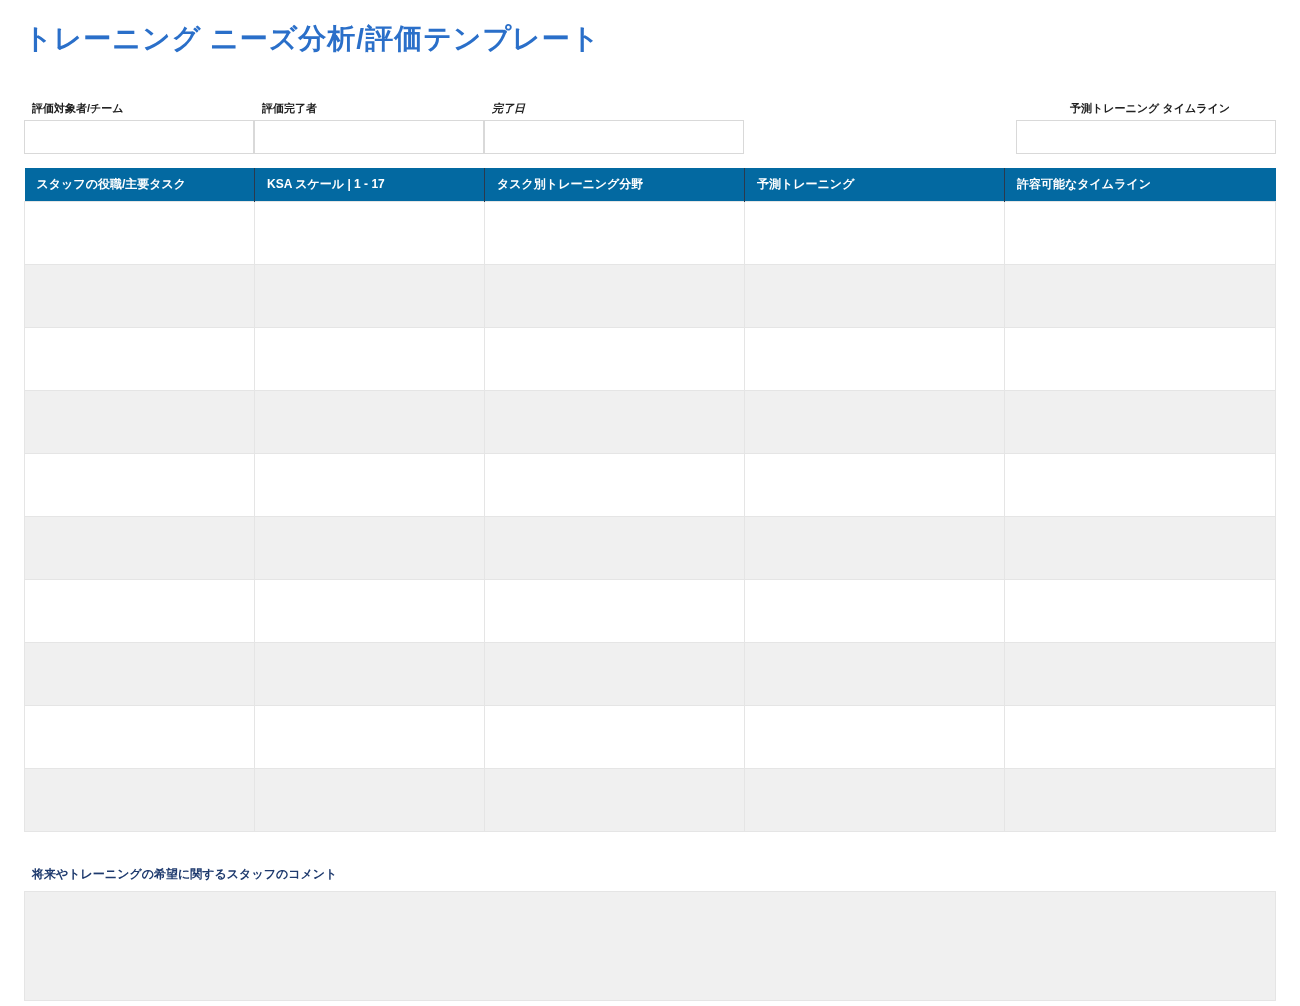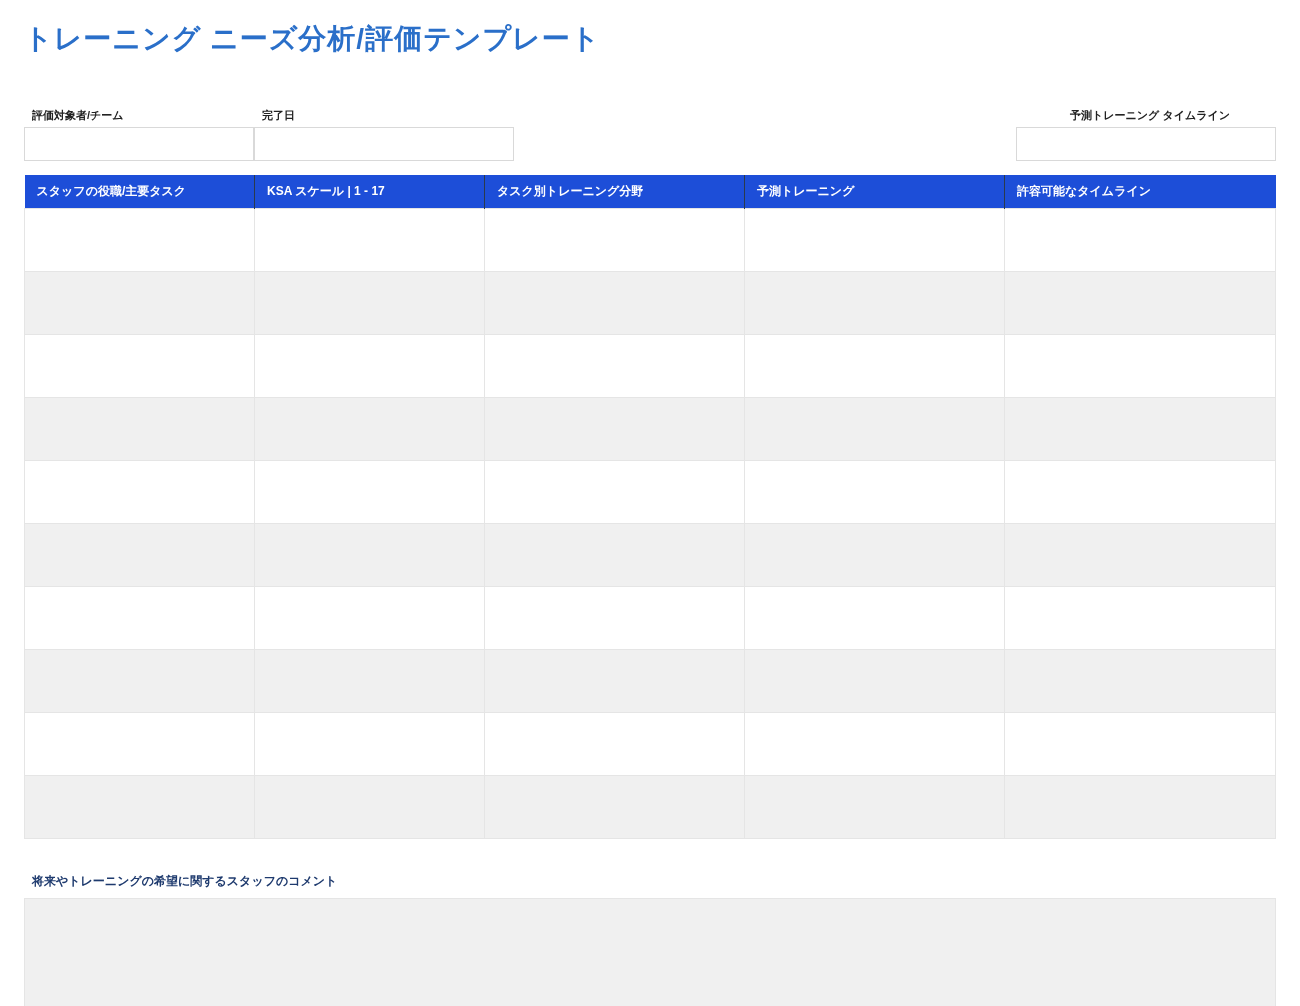"トレーニング ニーズ分析/評価テンプレート" .title { margin-bottom: 27px -> 20px }
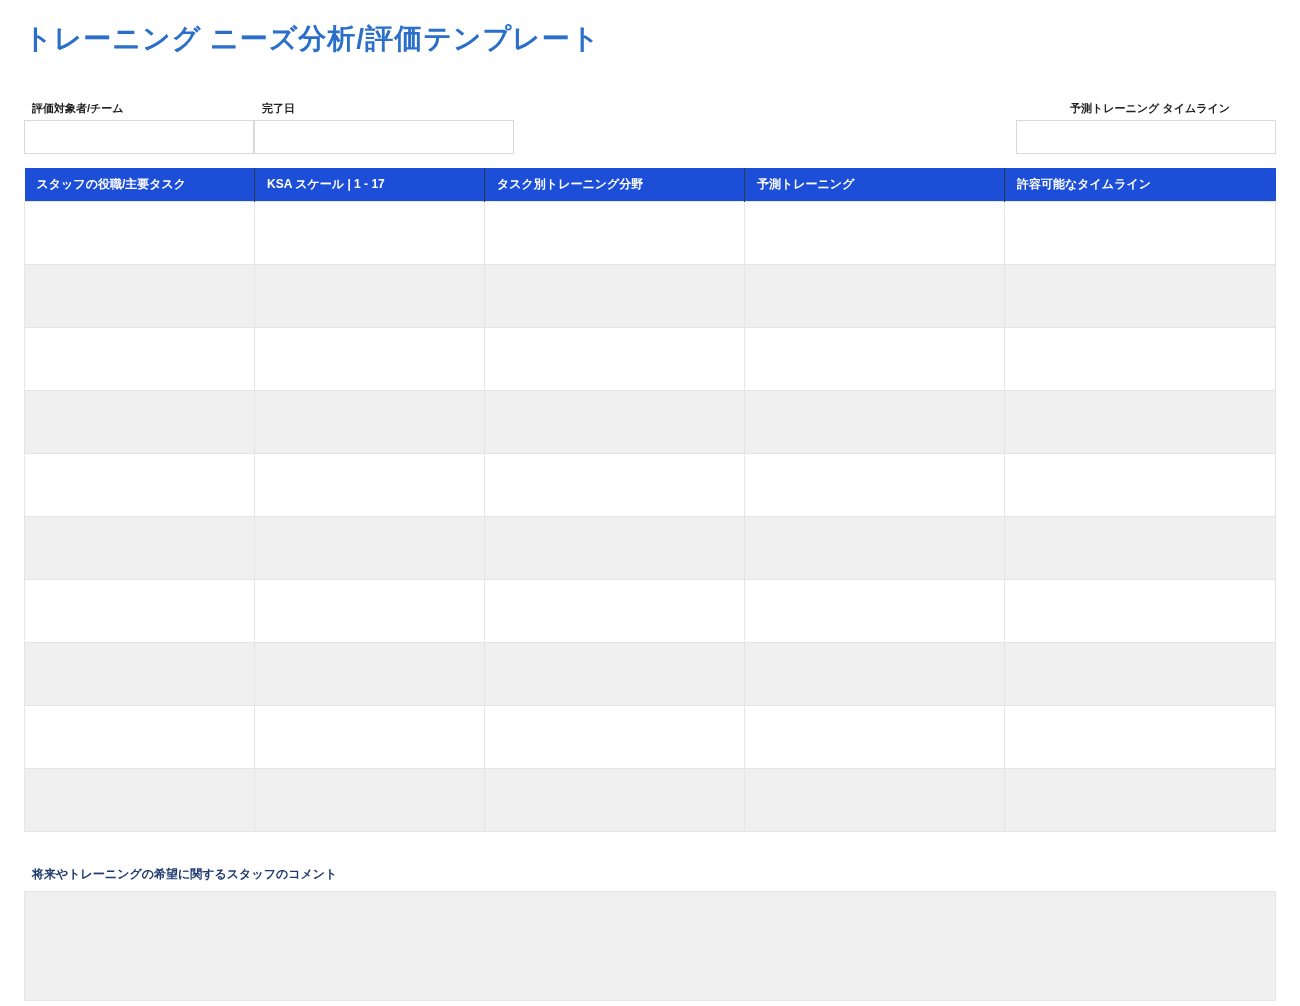"評価完了者" div.meta-field { html: none -> <div> <div>評価完了者</div> <div></div> </div> }
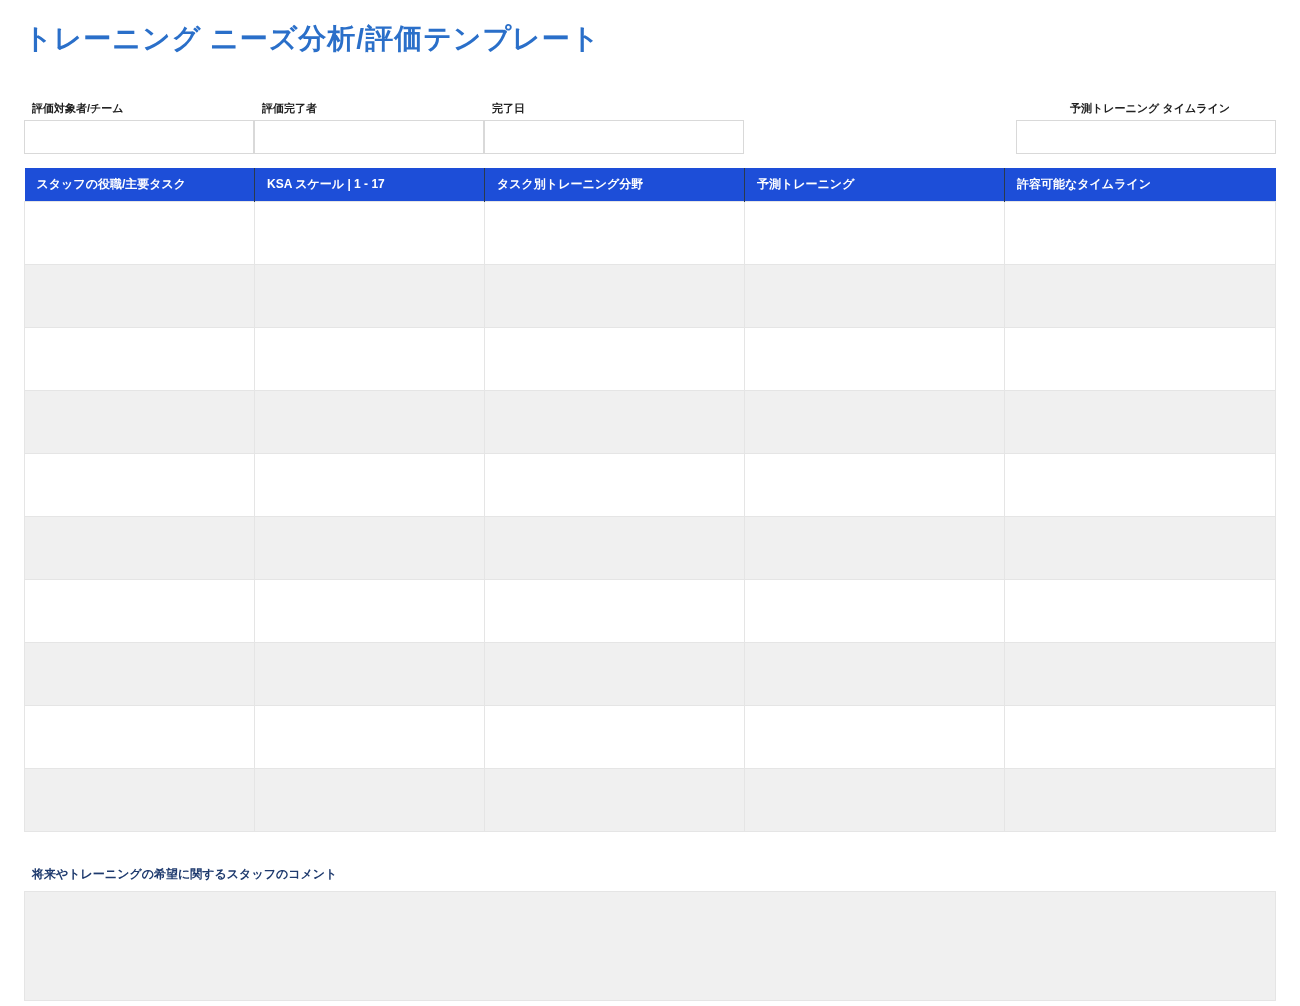"完了日" .meta-field.f3 { font-style: none -> italic }
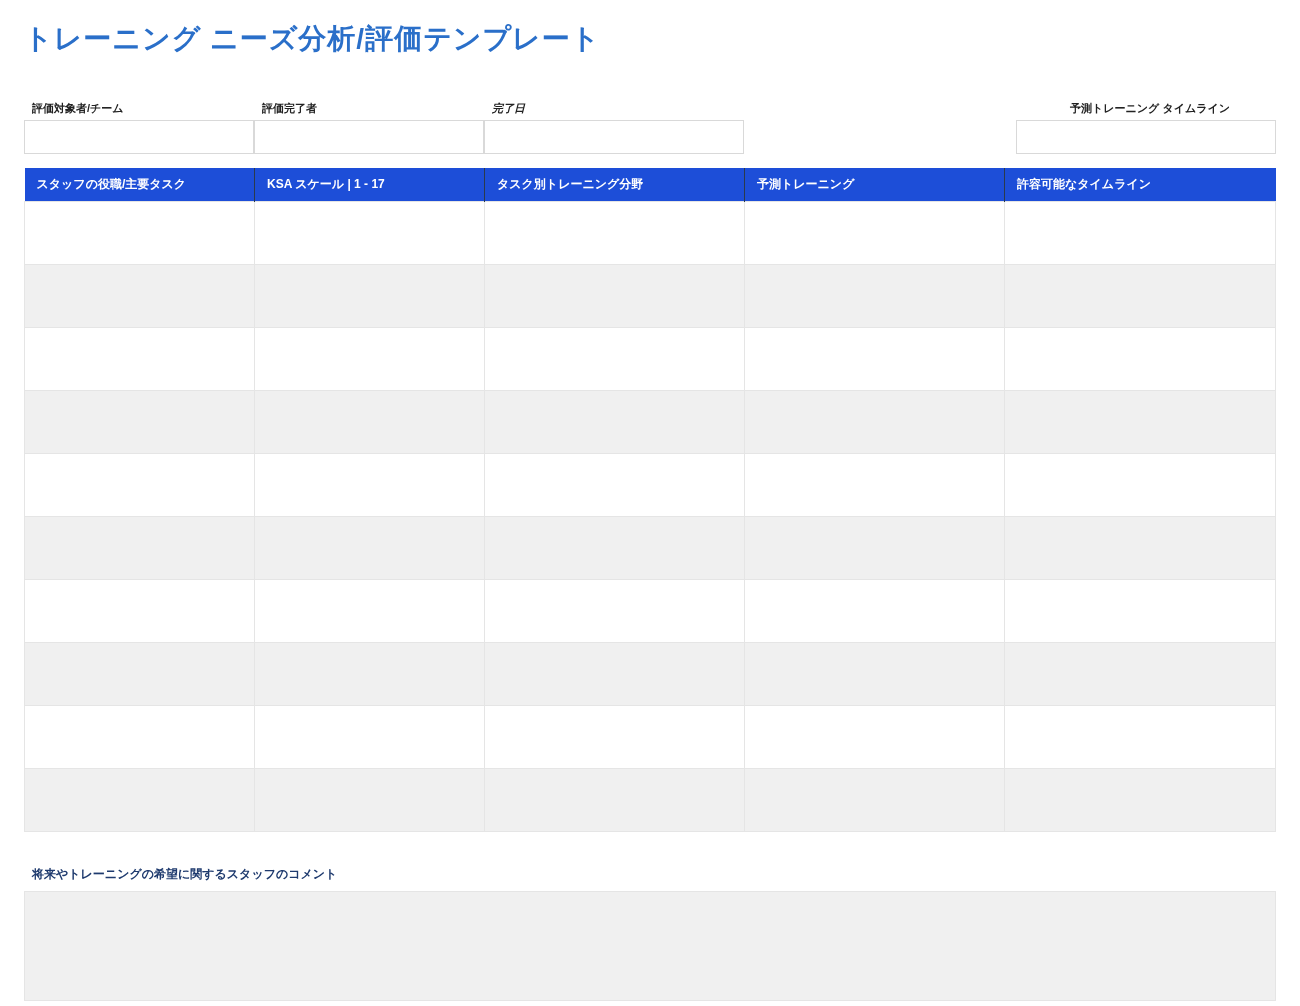"スタッフの役職/主要タスク" table.main th { background: #1d4ed8 -> #0369a1 }
